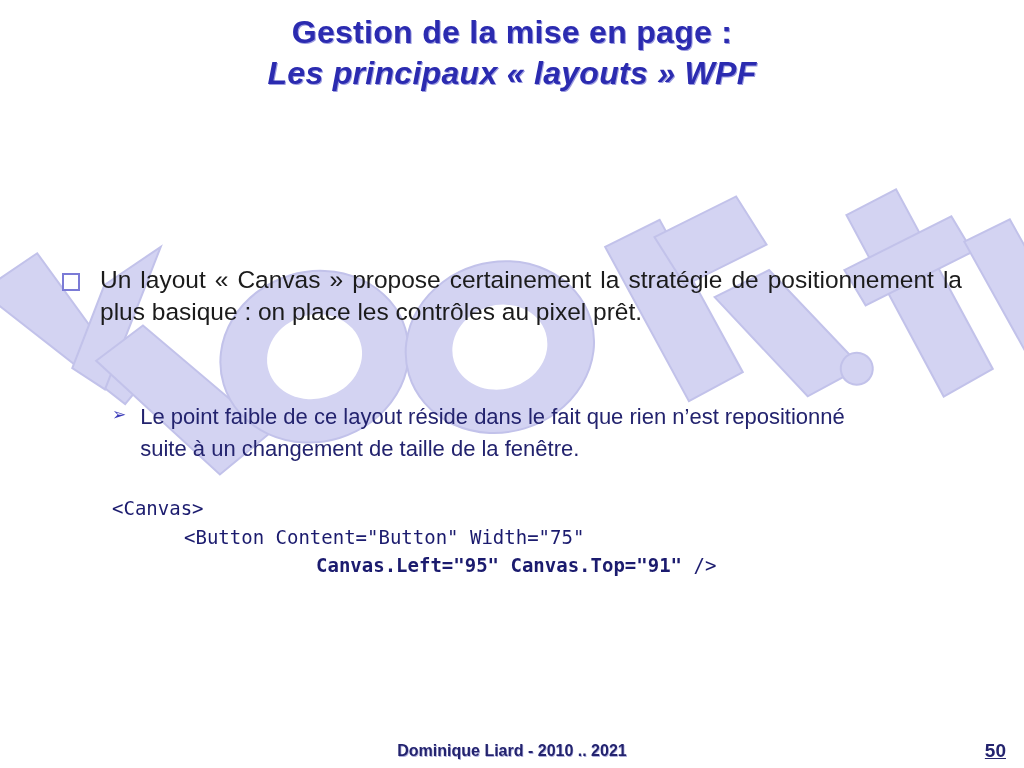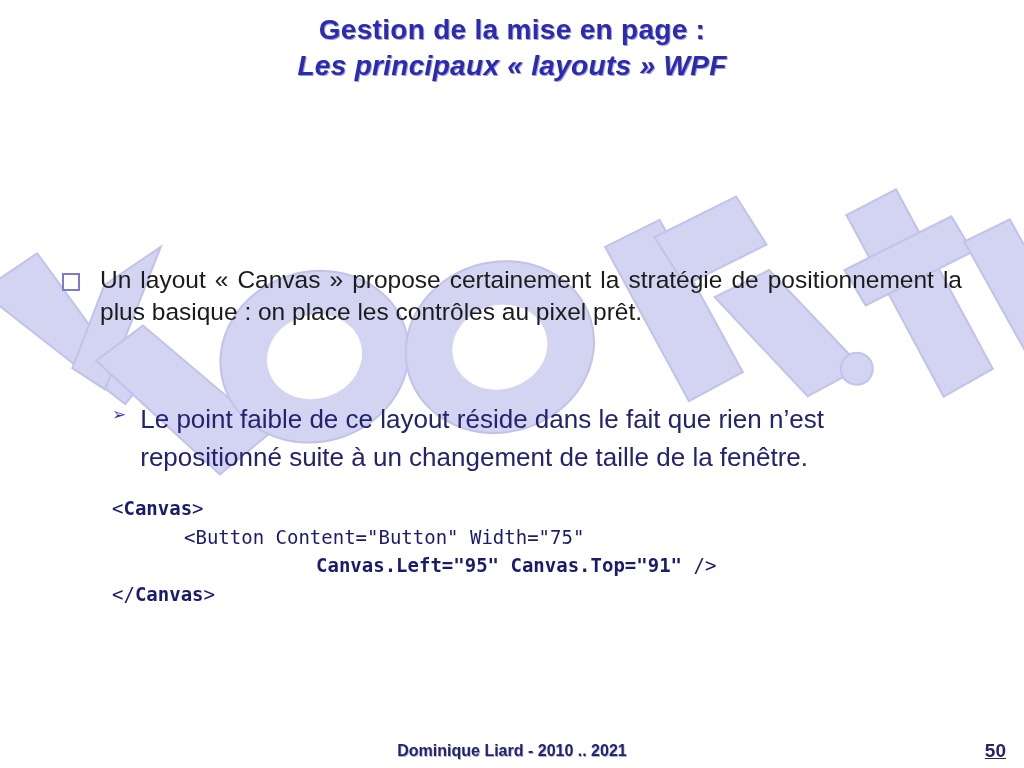"Gestion de la mise en" .title { font-size: 28px -> 32px }
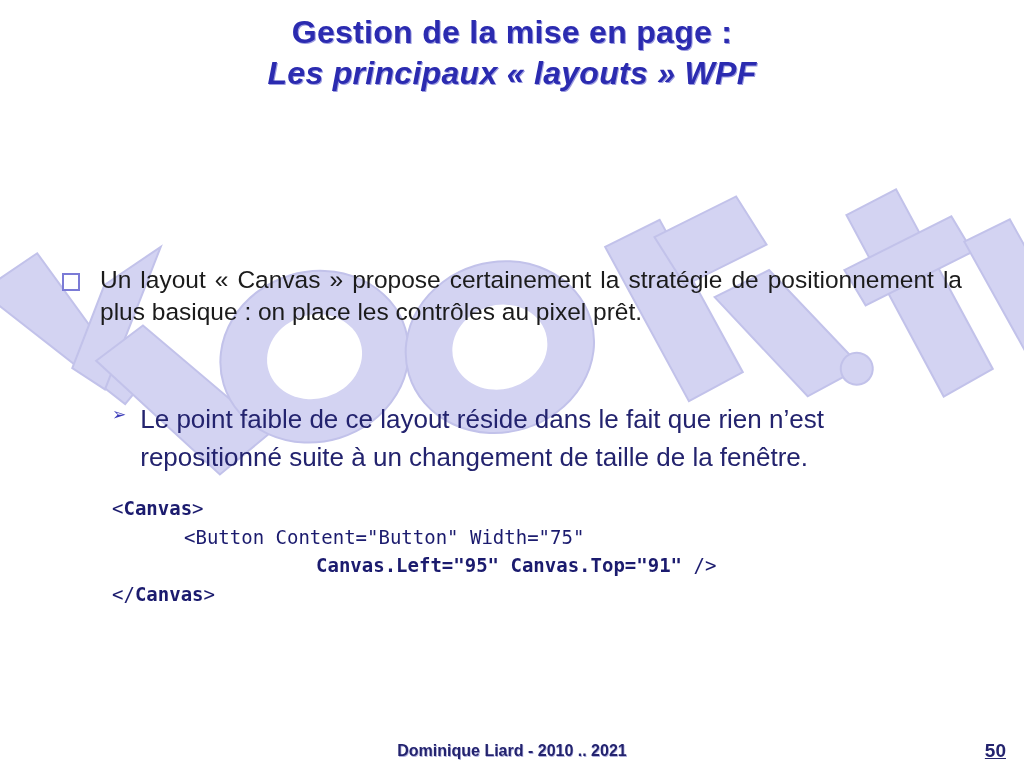"Le point faible de ce" .bullet-l2 .text { font-size: 26px -> 22px }
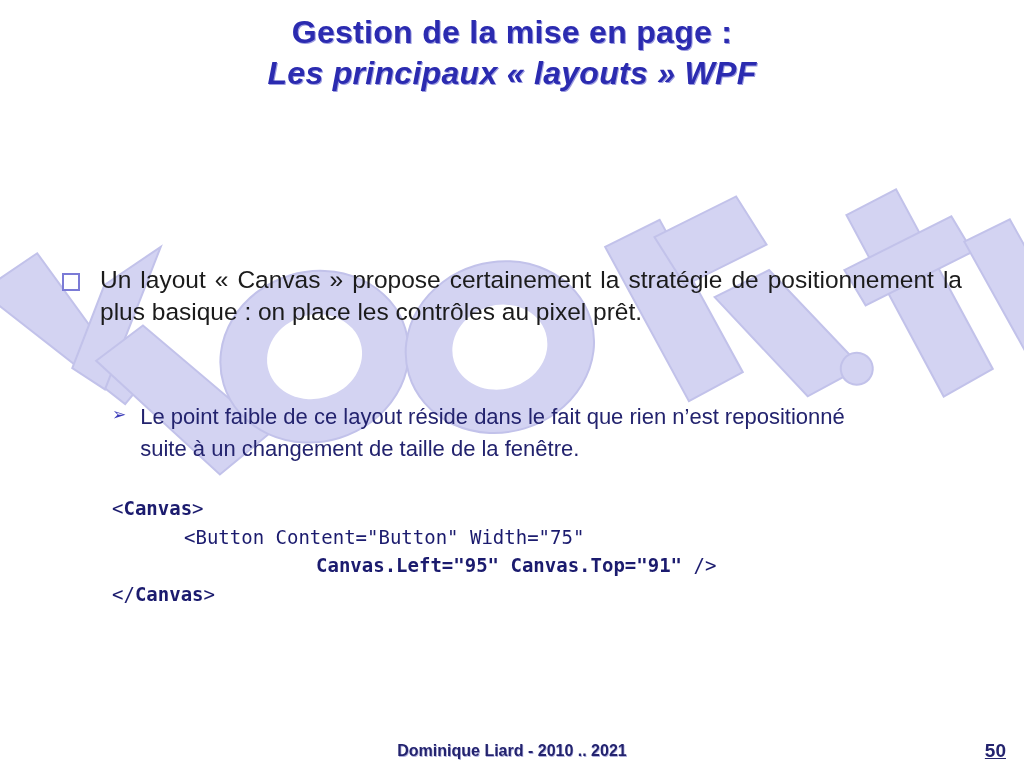"Canvas" .code .tag { font-weight: bold -> normal }
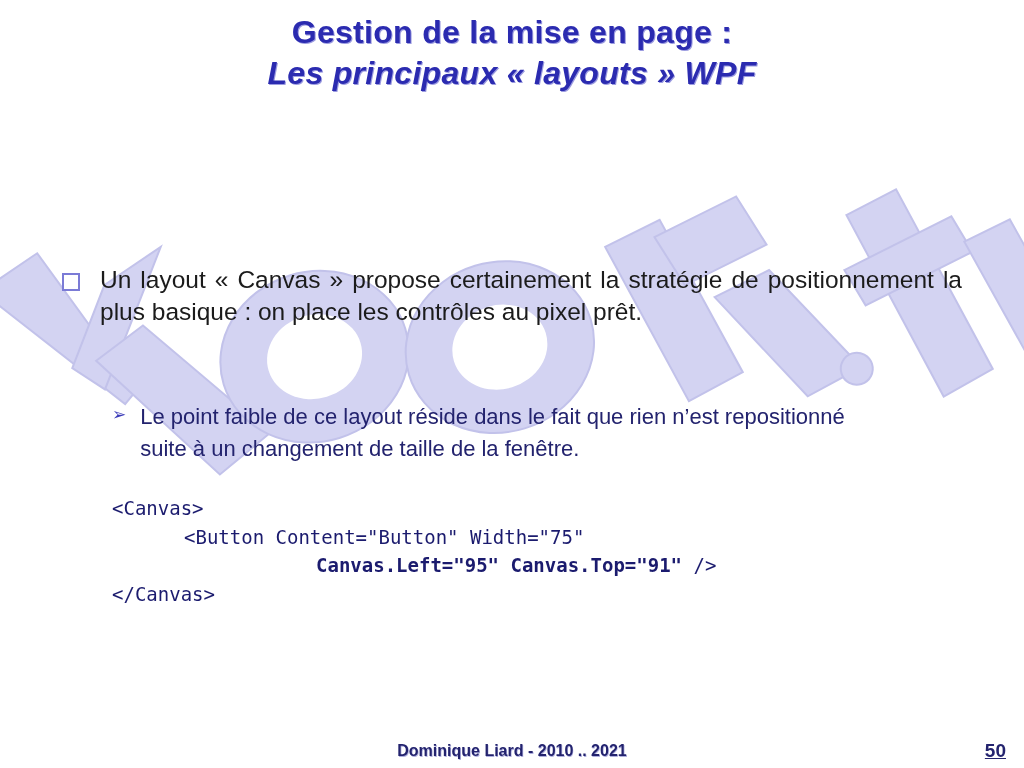"</Canvas>" div.row { html: <div><span>&lt;/</span><span>Canvas</span><span>&gt;</span></div> -> none }
